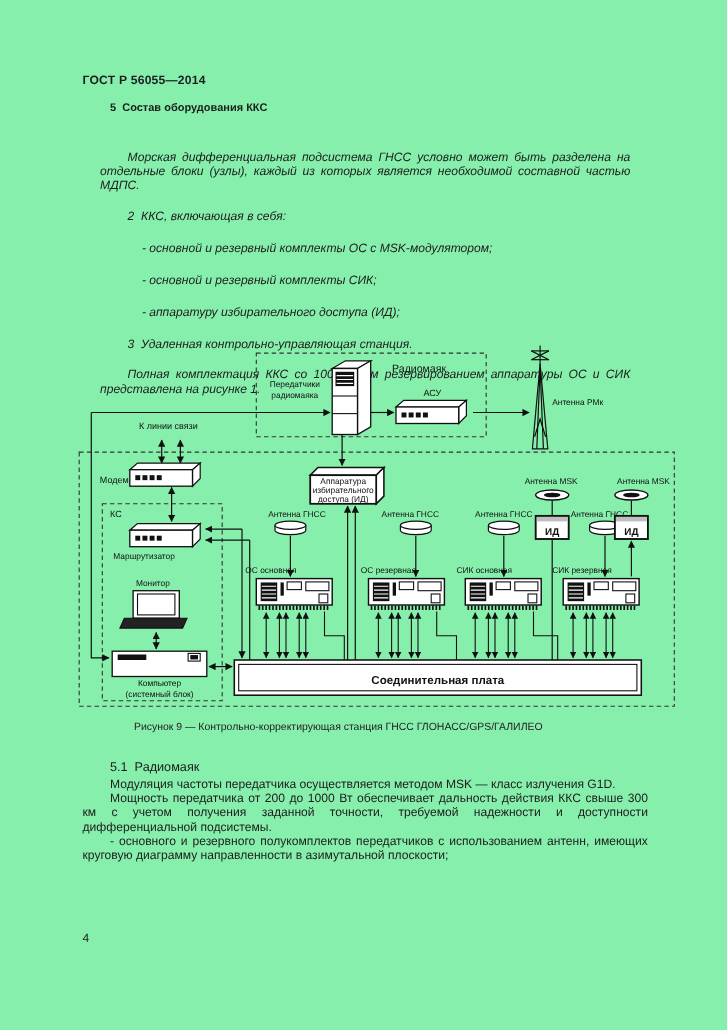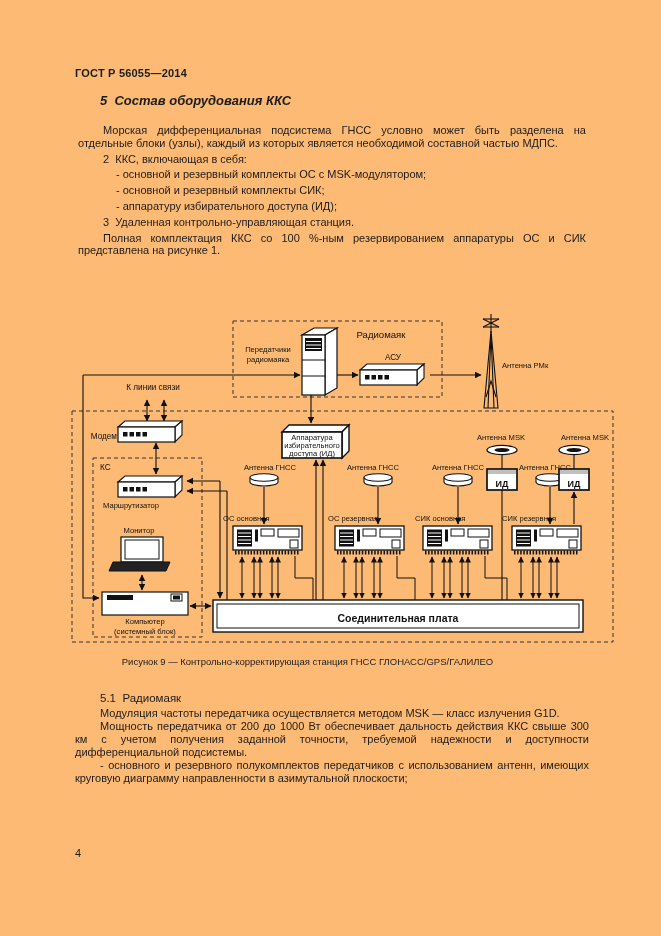"ГОСТ Р 56055—2014" .page { background: #fdba74 -> #86efac }
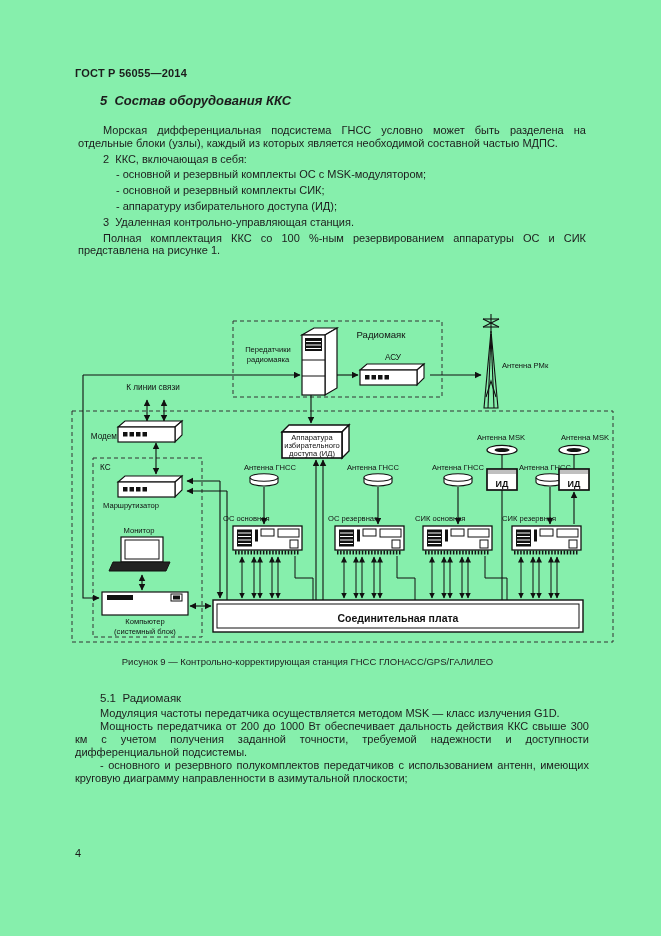"5 Состав оборудования ККС" .h5 { font-size: 13px -> 10px; font-style: italic -> none }
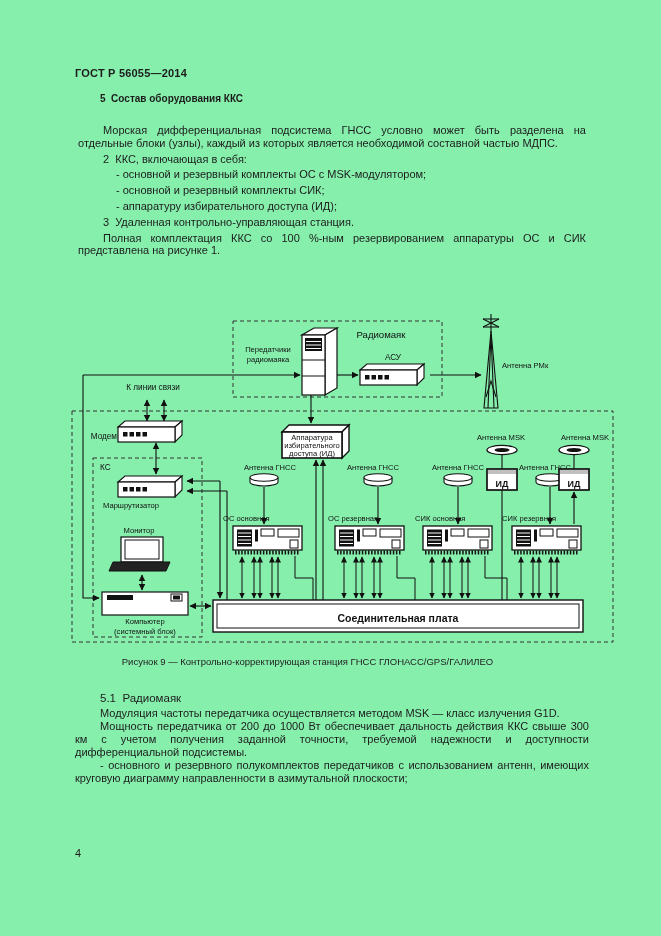"Морская дифференциальная подсистема ГНСС" .flow p { font-style: none -> italic; margin: 3px -> 16px }
